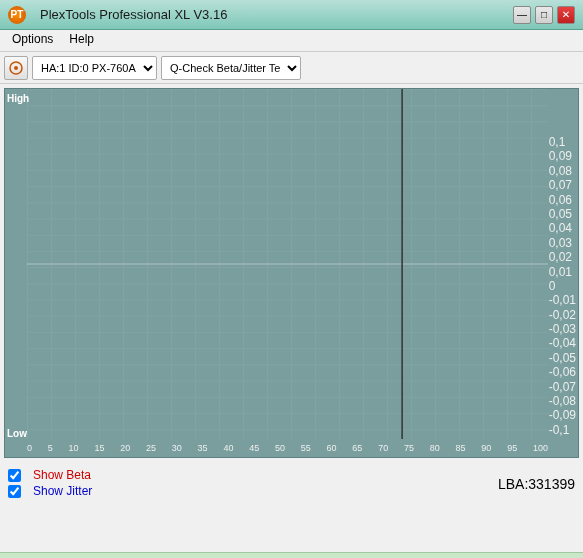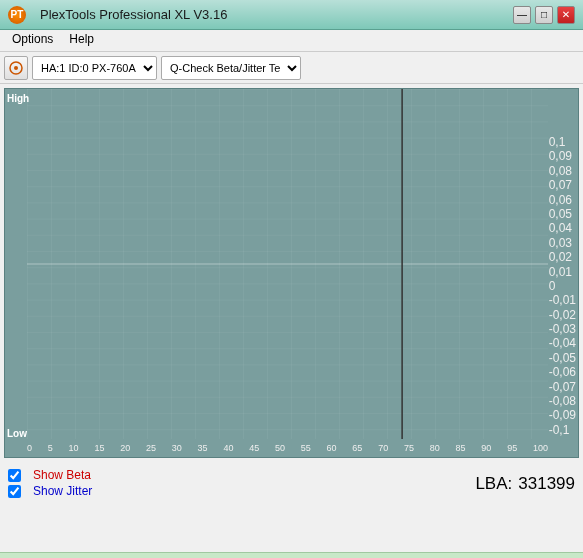"LBA:" .lba-section { font-size: 17px -> 14px; gap: 6px -> none }
